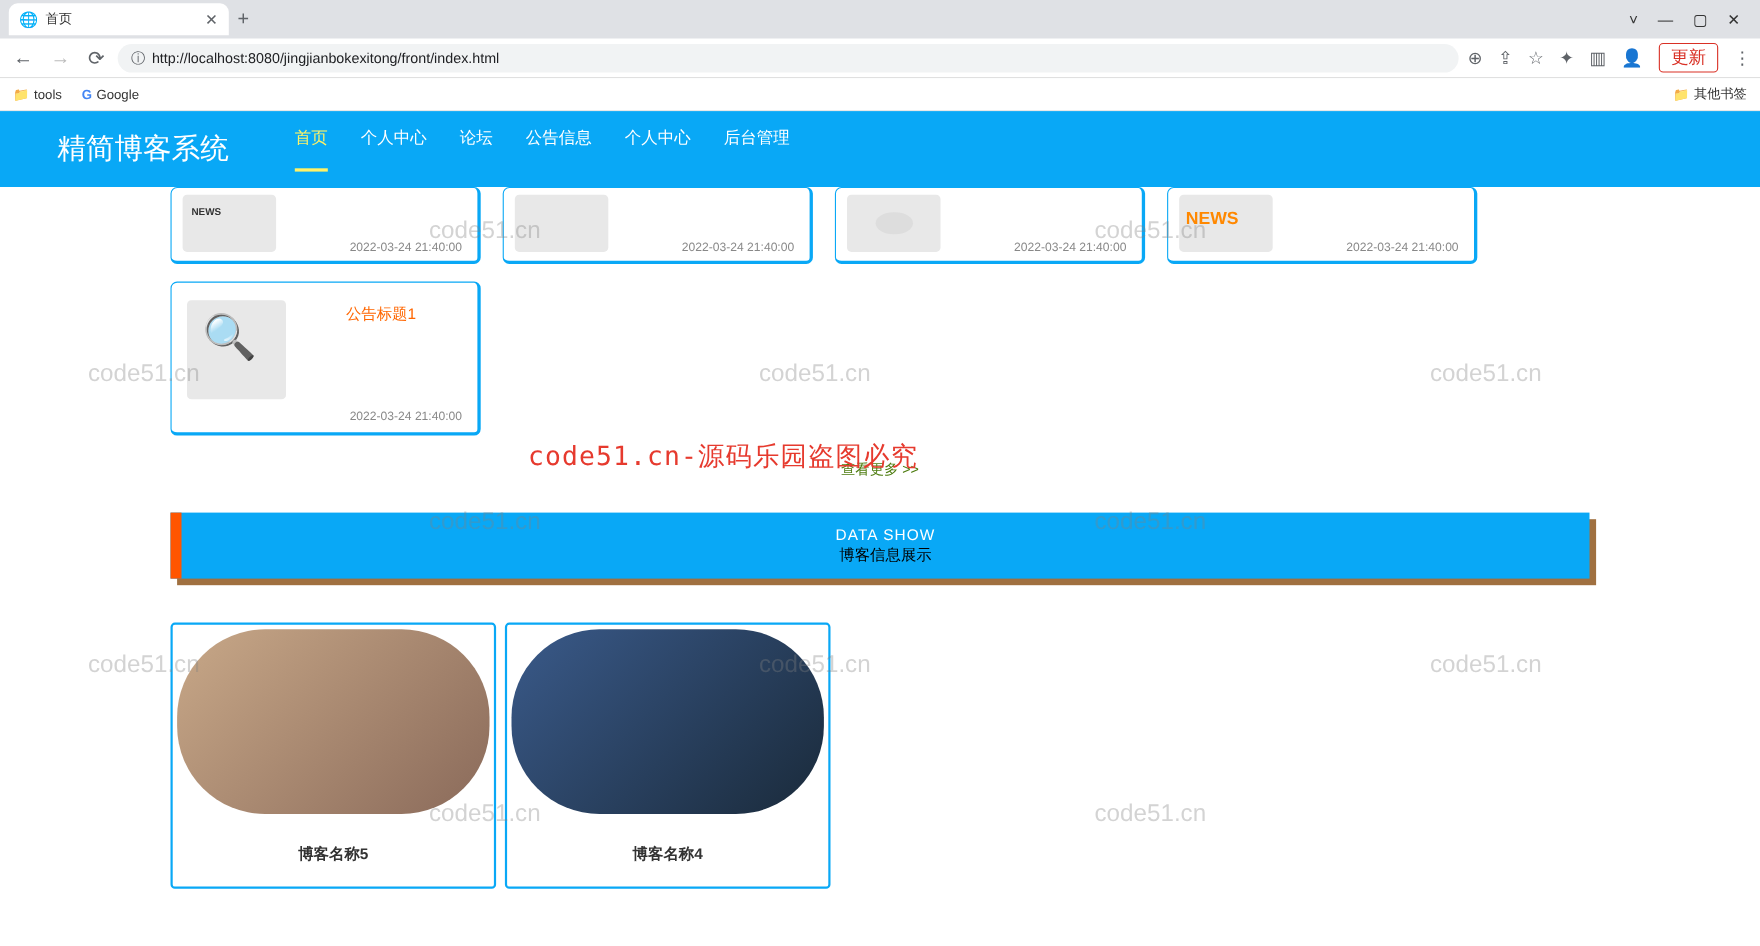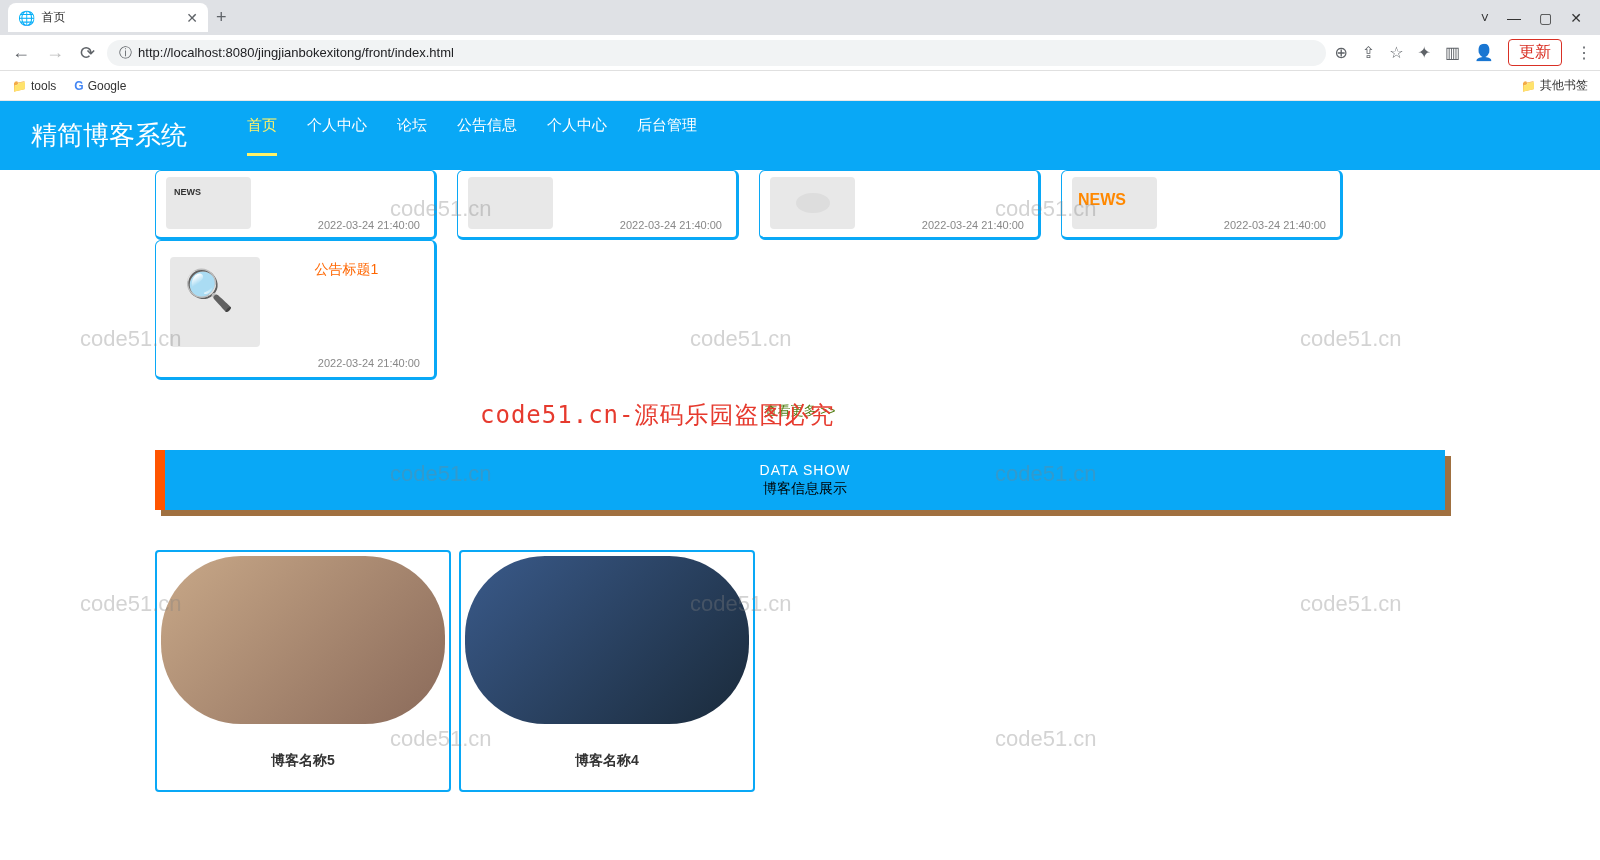"精简博客系统" .header { padding: 0 31px -> 0 52px }
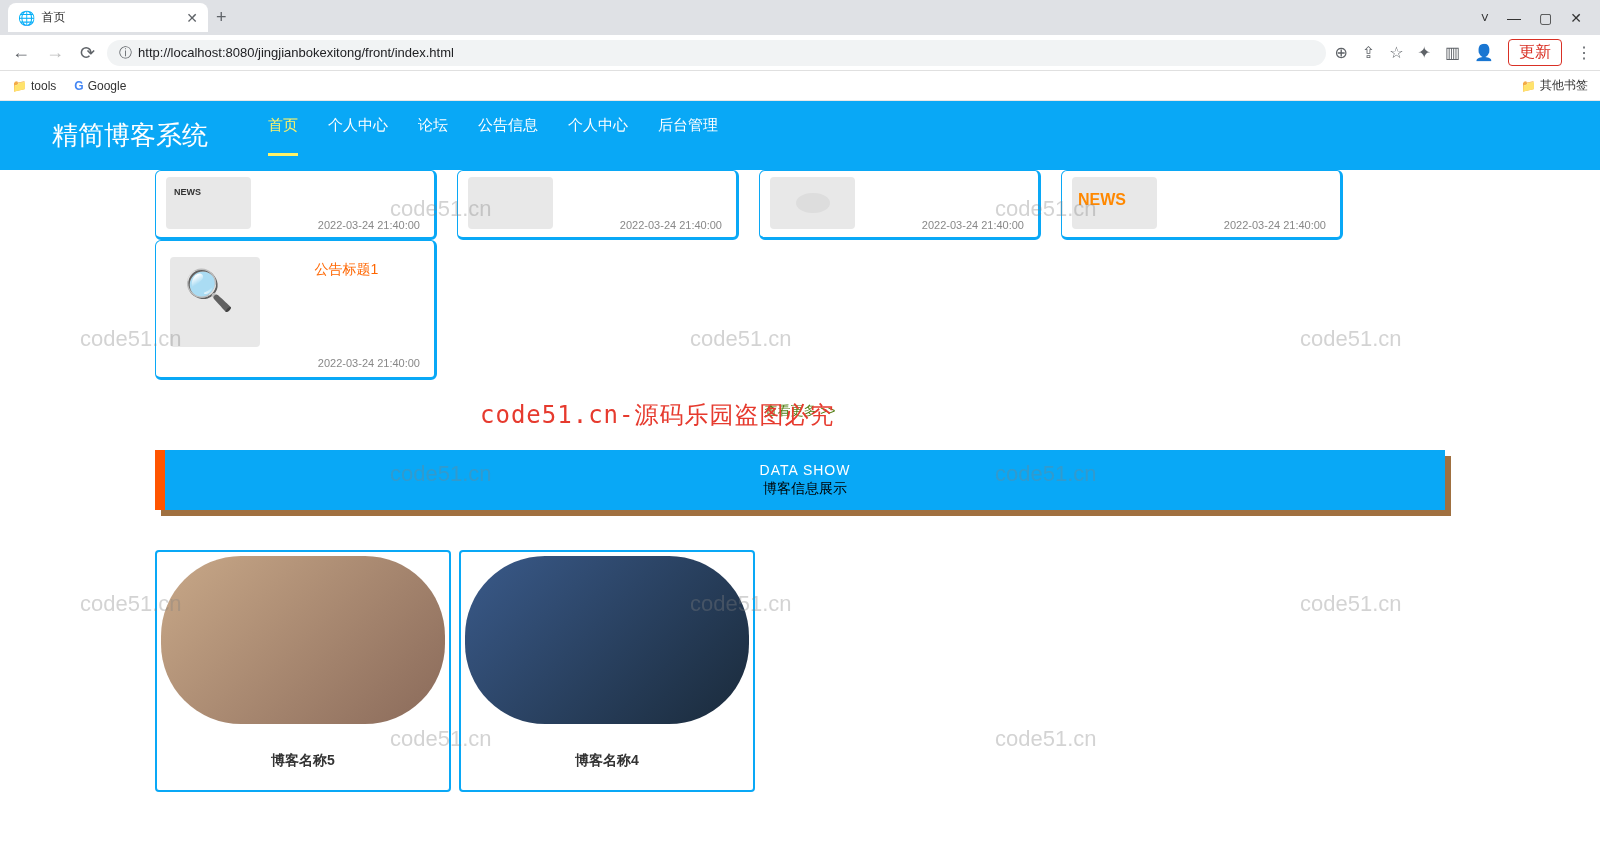"公告标题1" .card2 { margin-top: none -> 16px }
